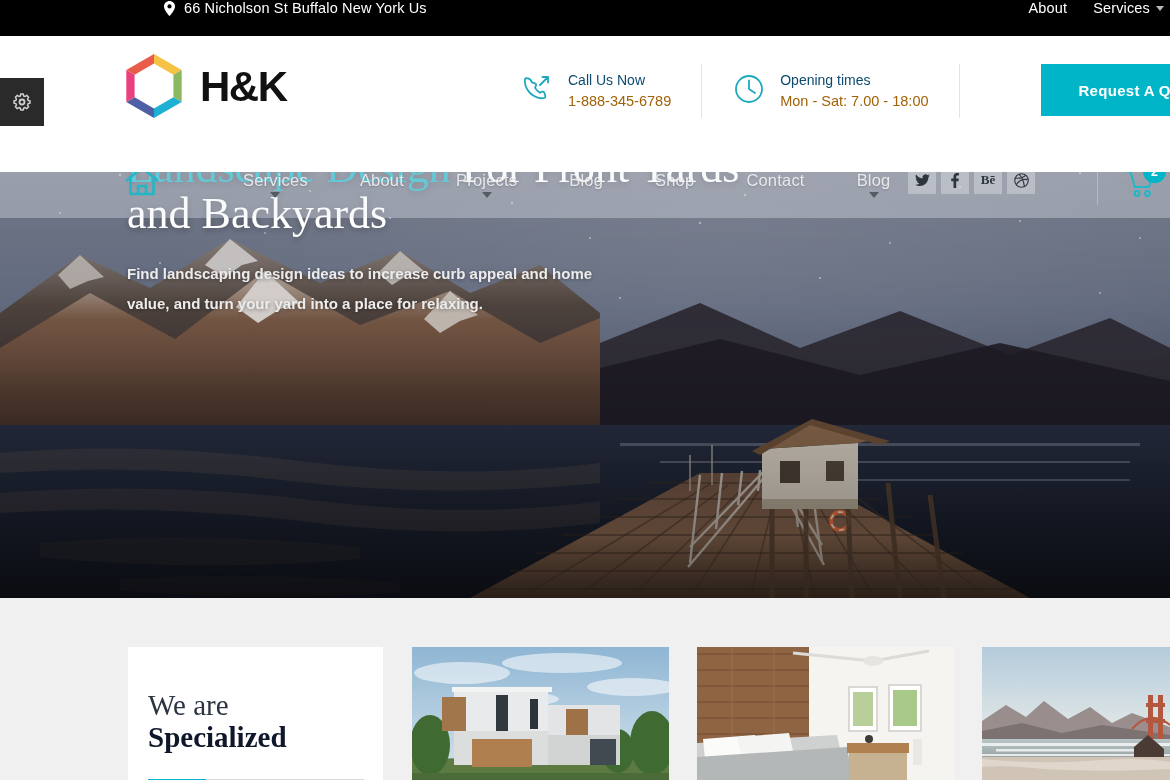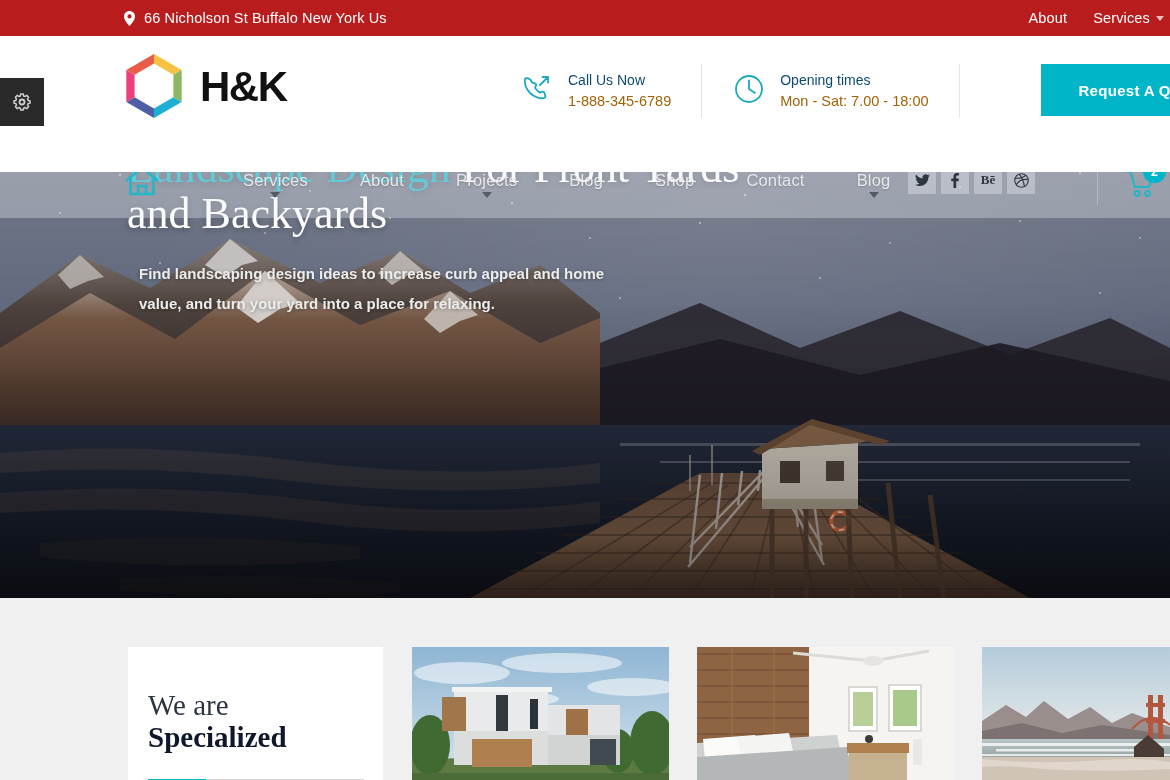"66 Nicholson St Buffalo New" .topbar { align-items: center -> flex-start; background: #b91c1c -> #000000; padding-left: none -> 40px }
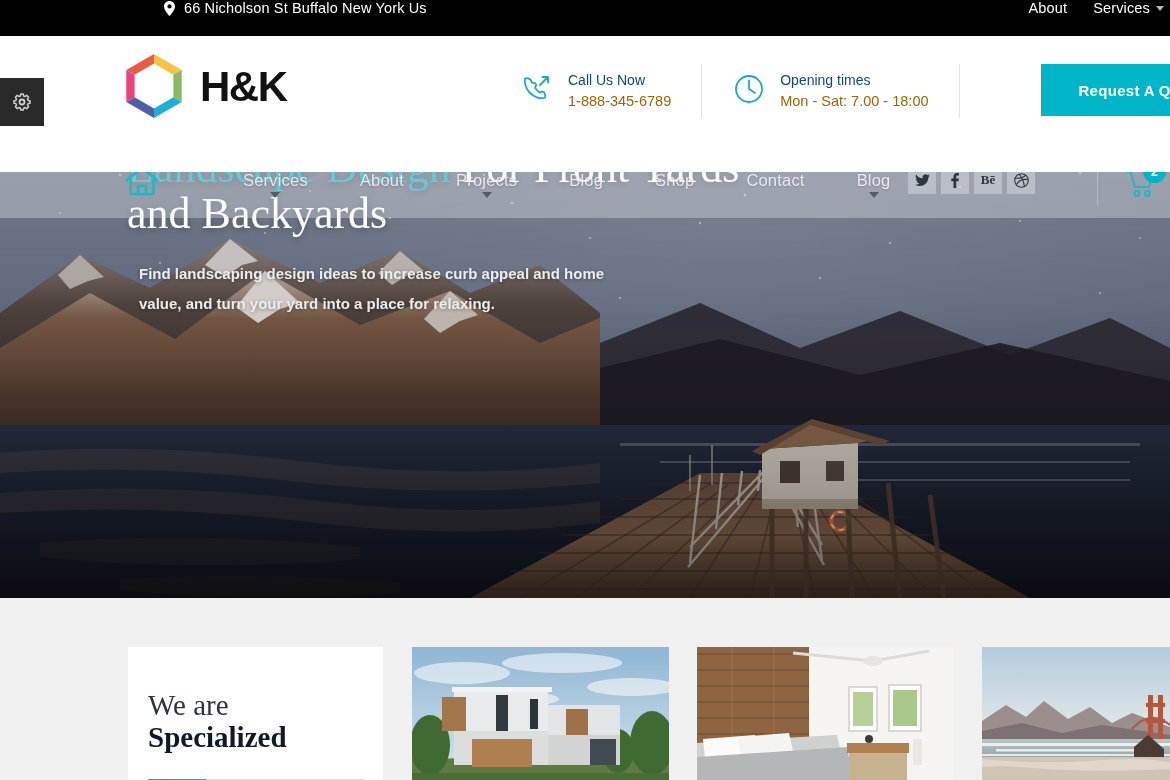"Find landscaping design ideas to" .hero-sub { margin-left: 12px -> none }
